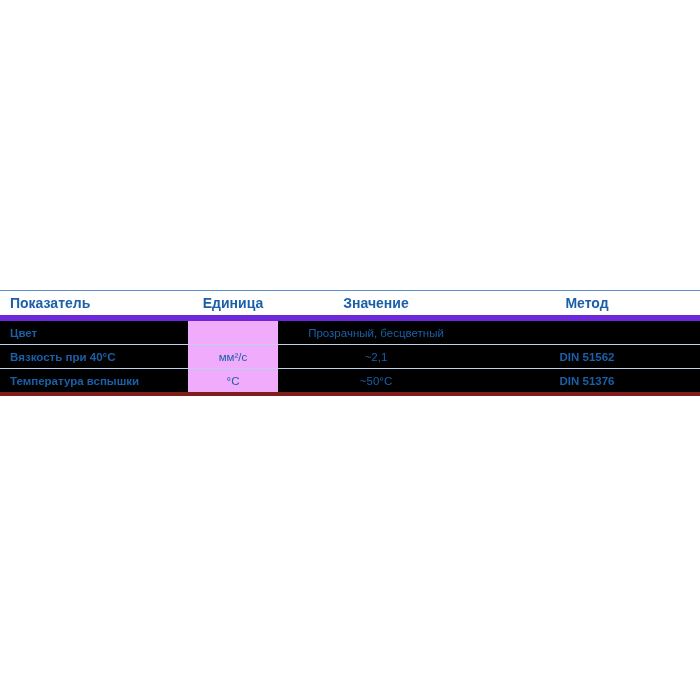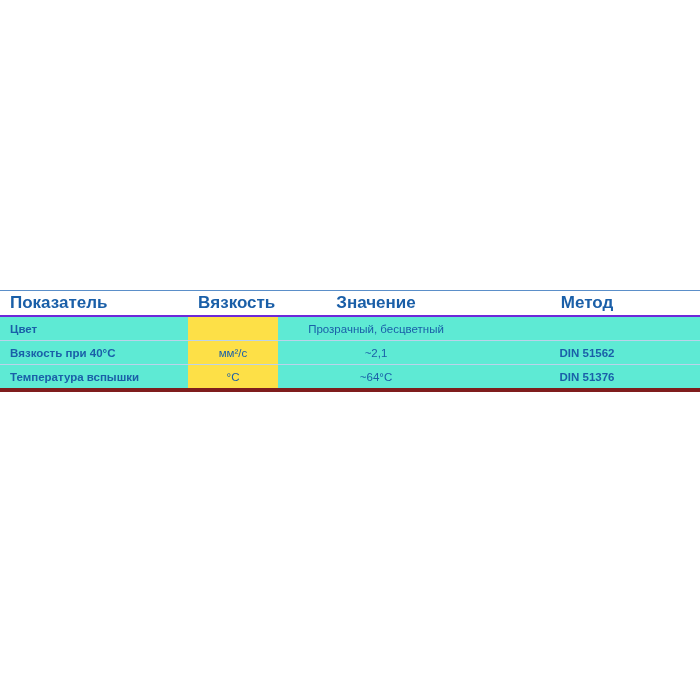"Показатель" table.spec thead th { border-bottom: 2px solid #6d28d9 -> 6px solid #6d28d9; font-size: 17px -> 14px }
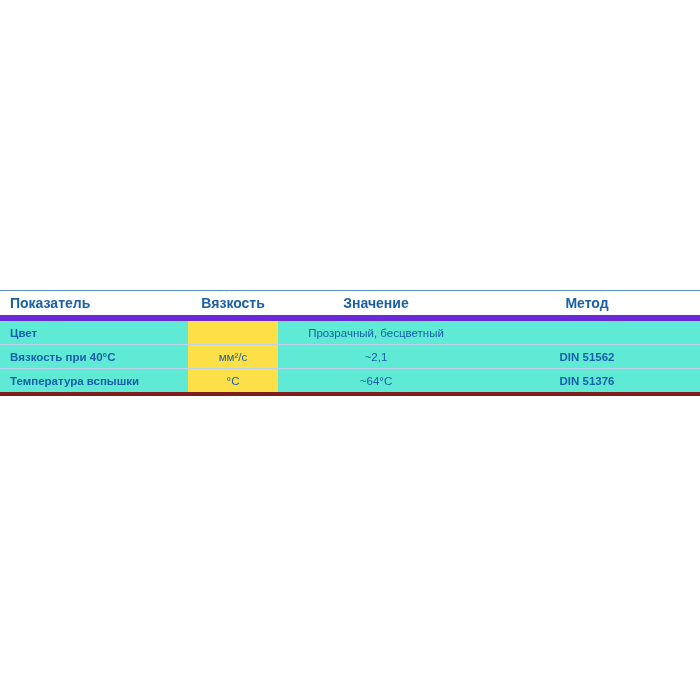"Вязкость" th { text: Вязкость -> Единица }
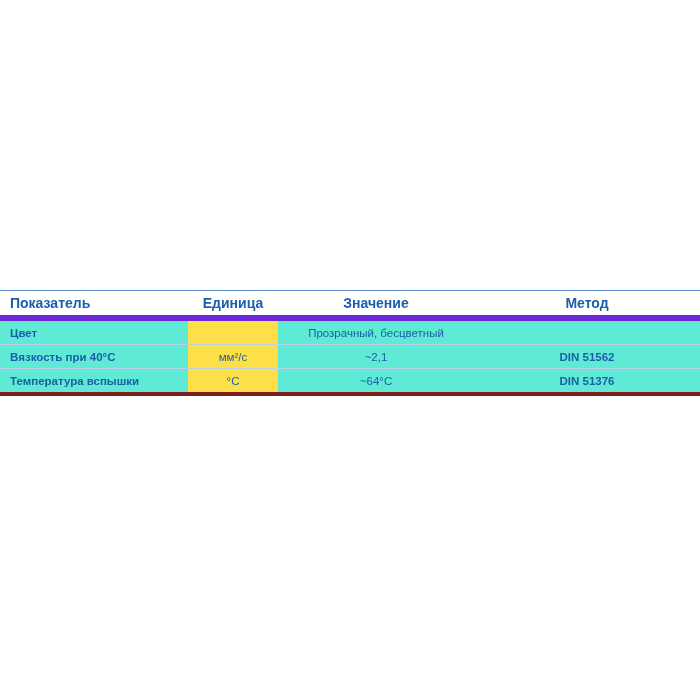"Цвет" table.spec tbody td { background: #5eead4 -> #000000 }
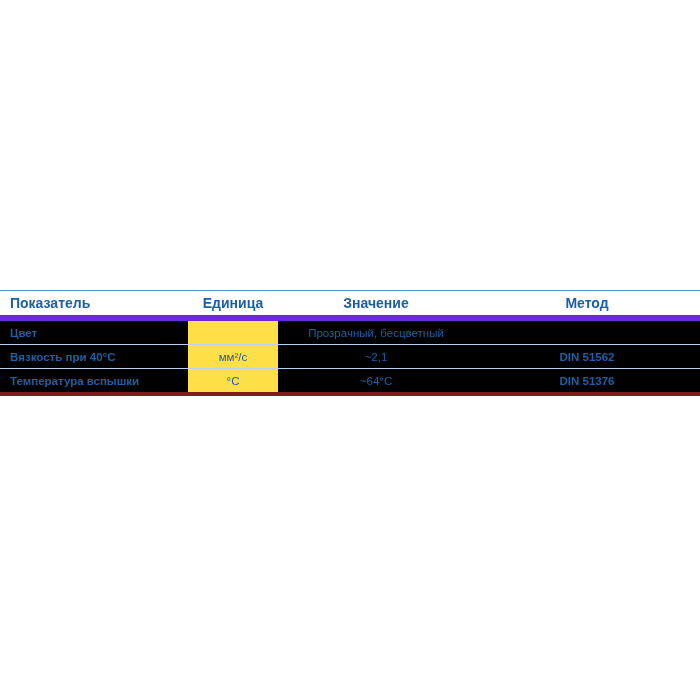"мм²/с" table.spec tbody td.unit { background: #fde047 -> #f0abfc }
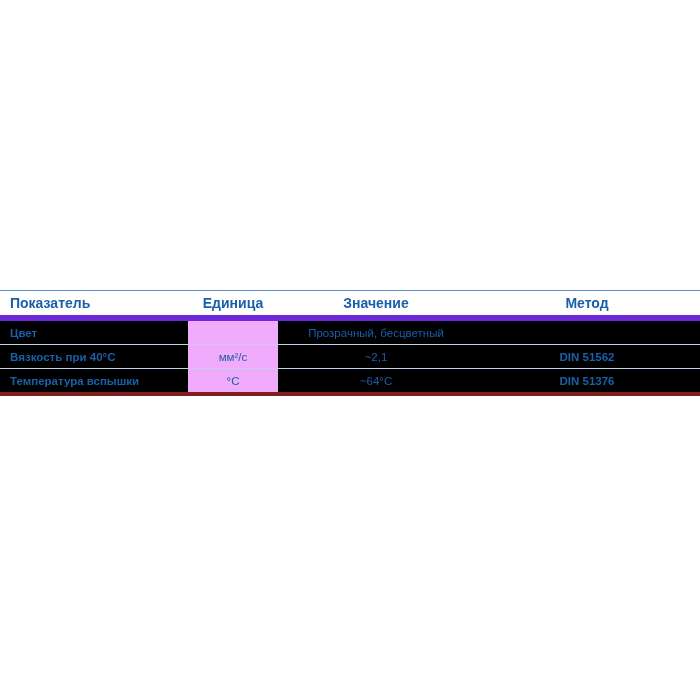"~64°C" td.value { text: 64 -> 50 }
